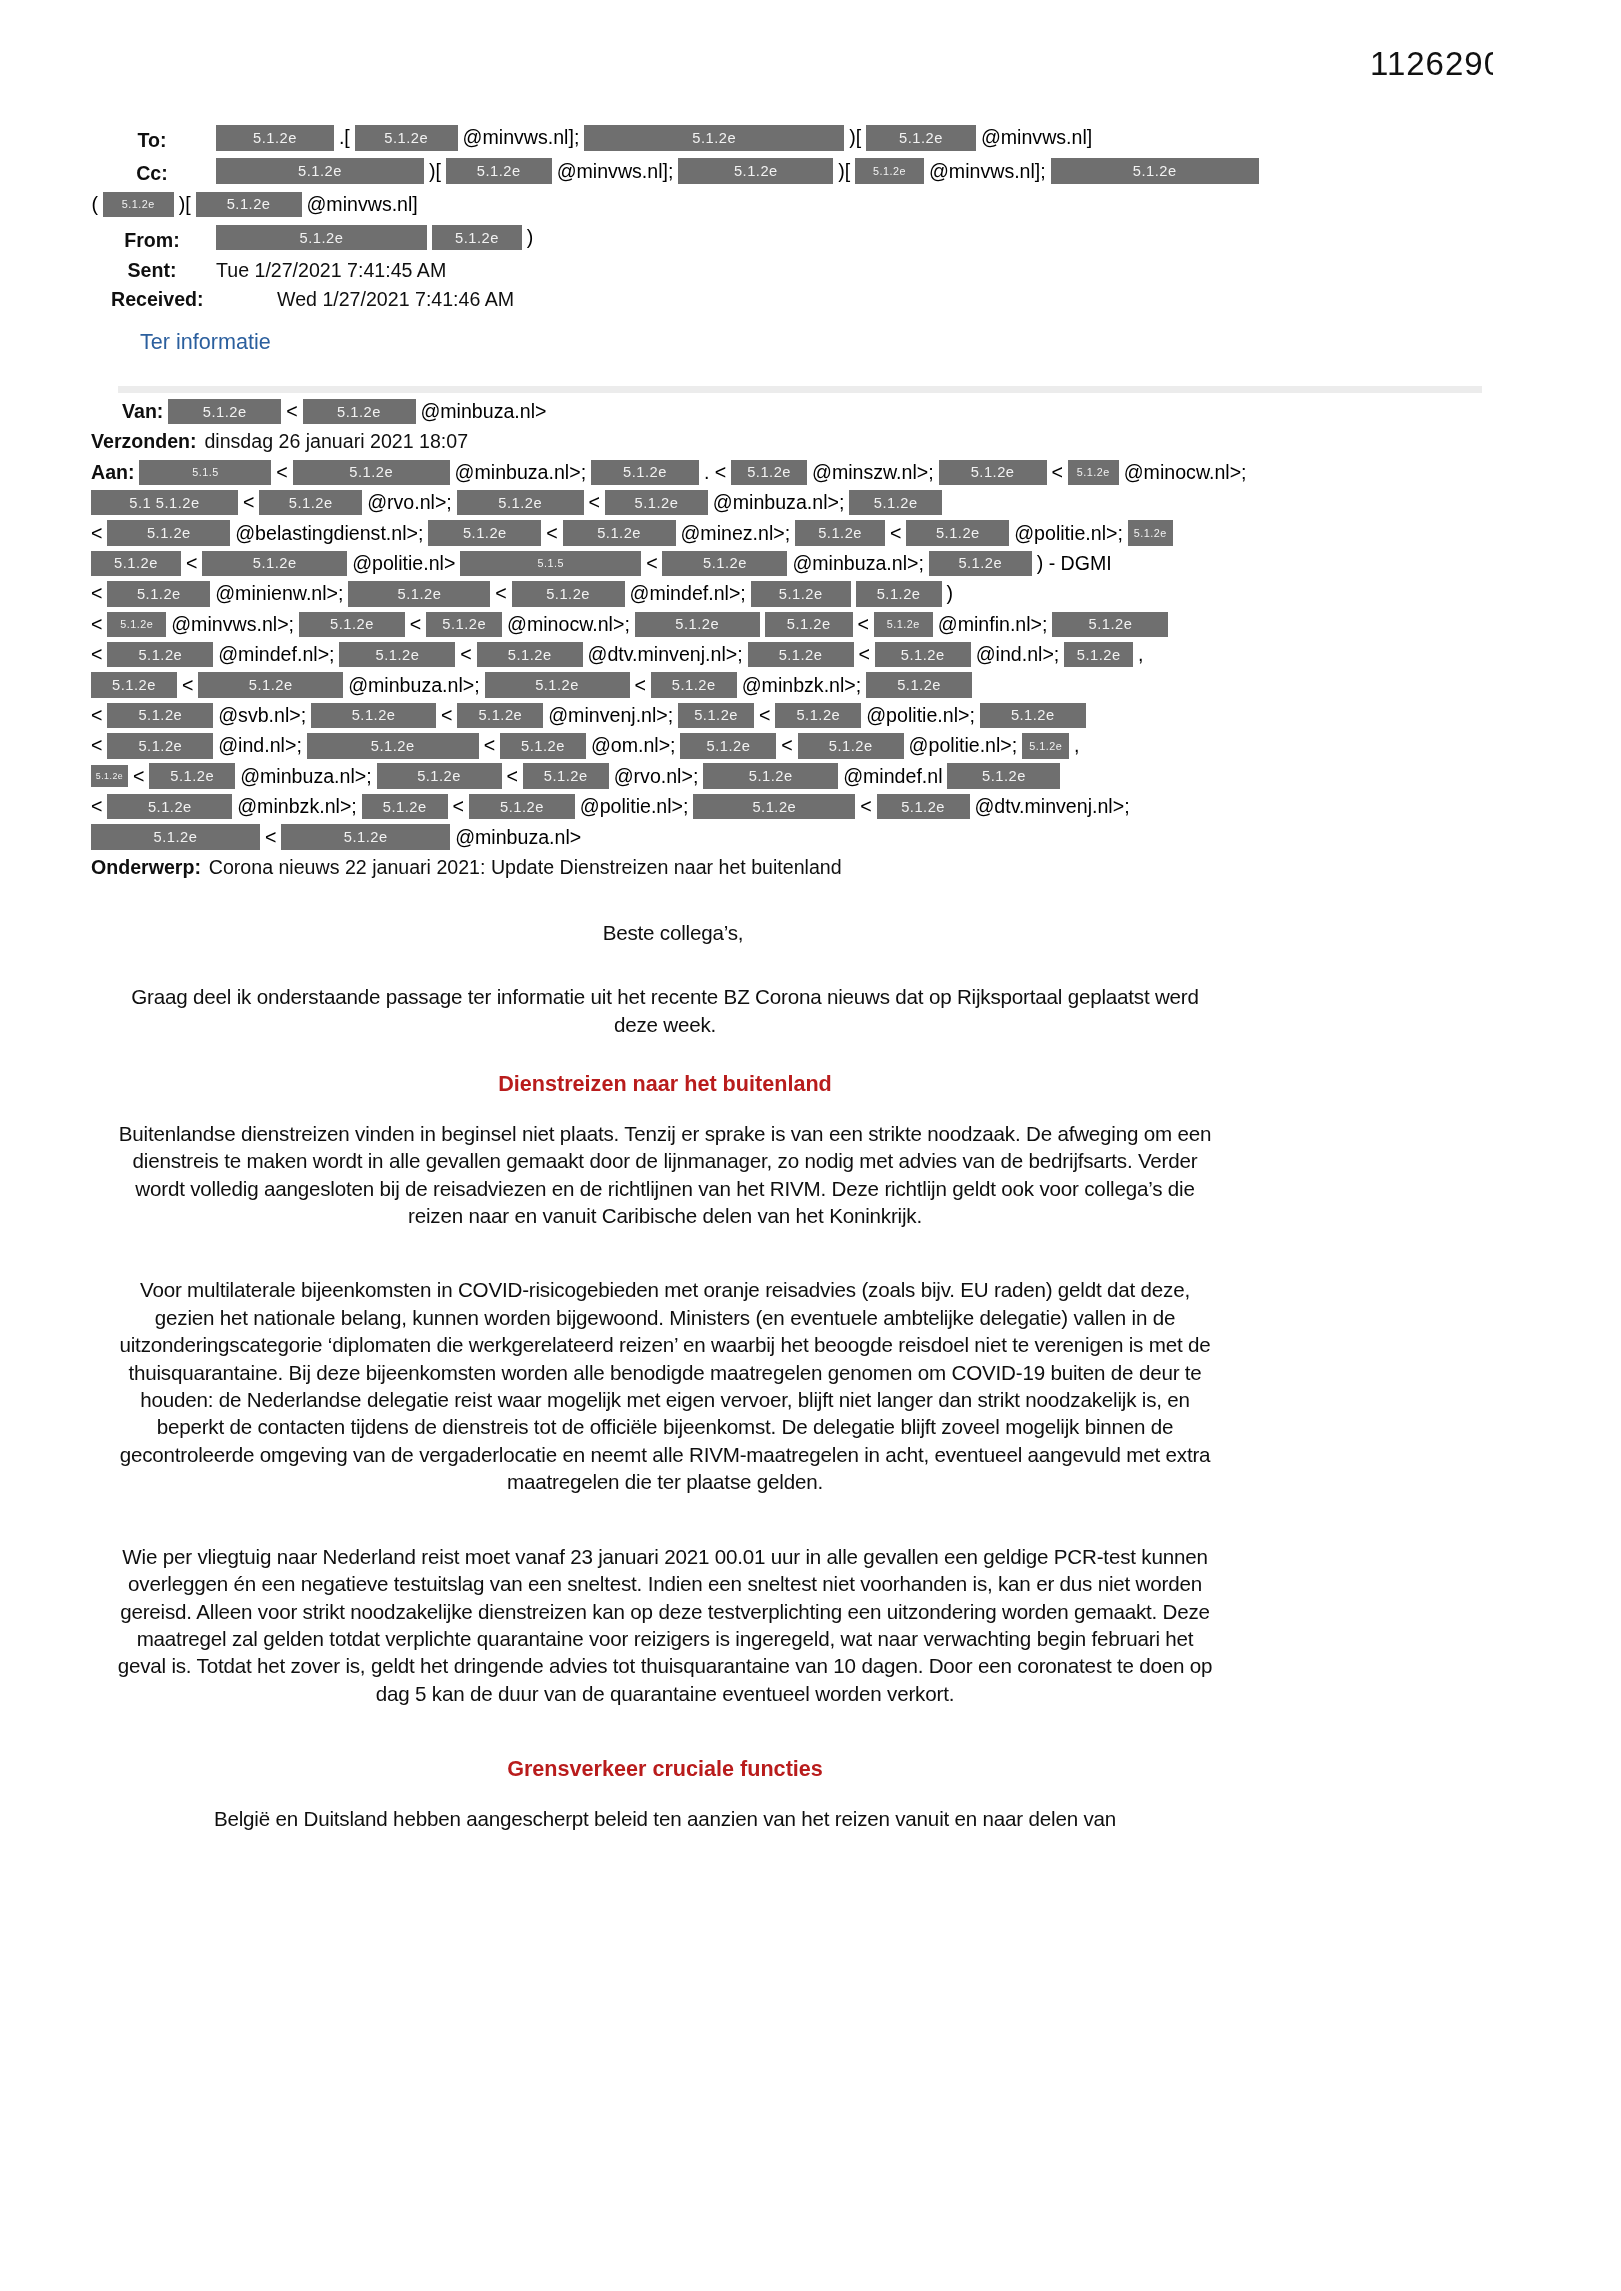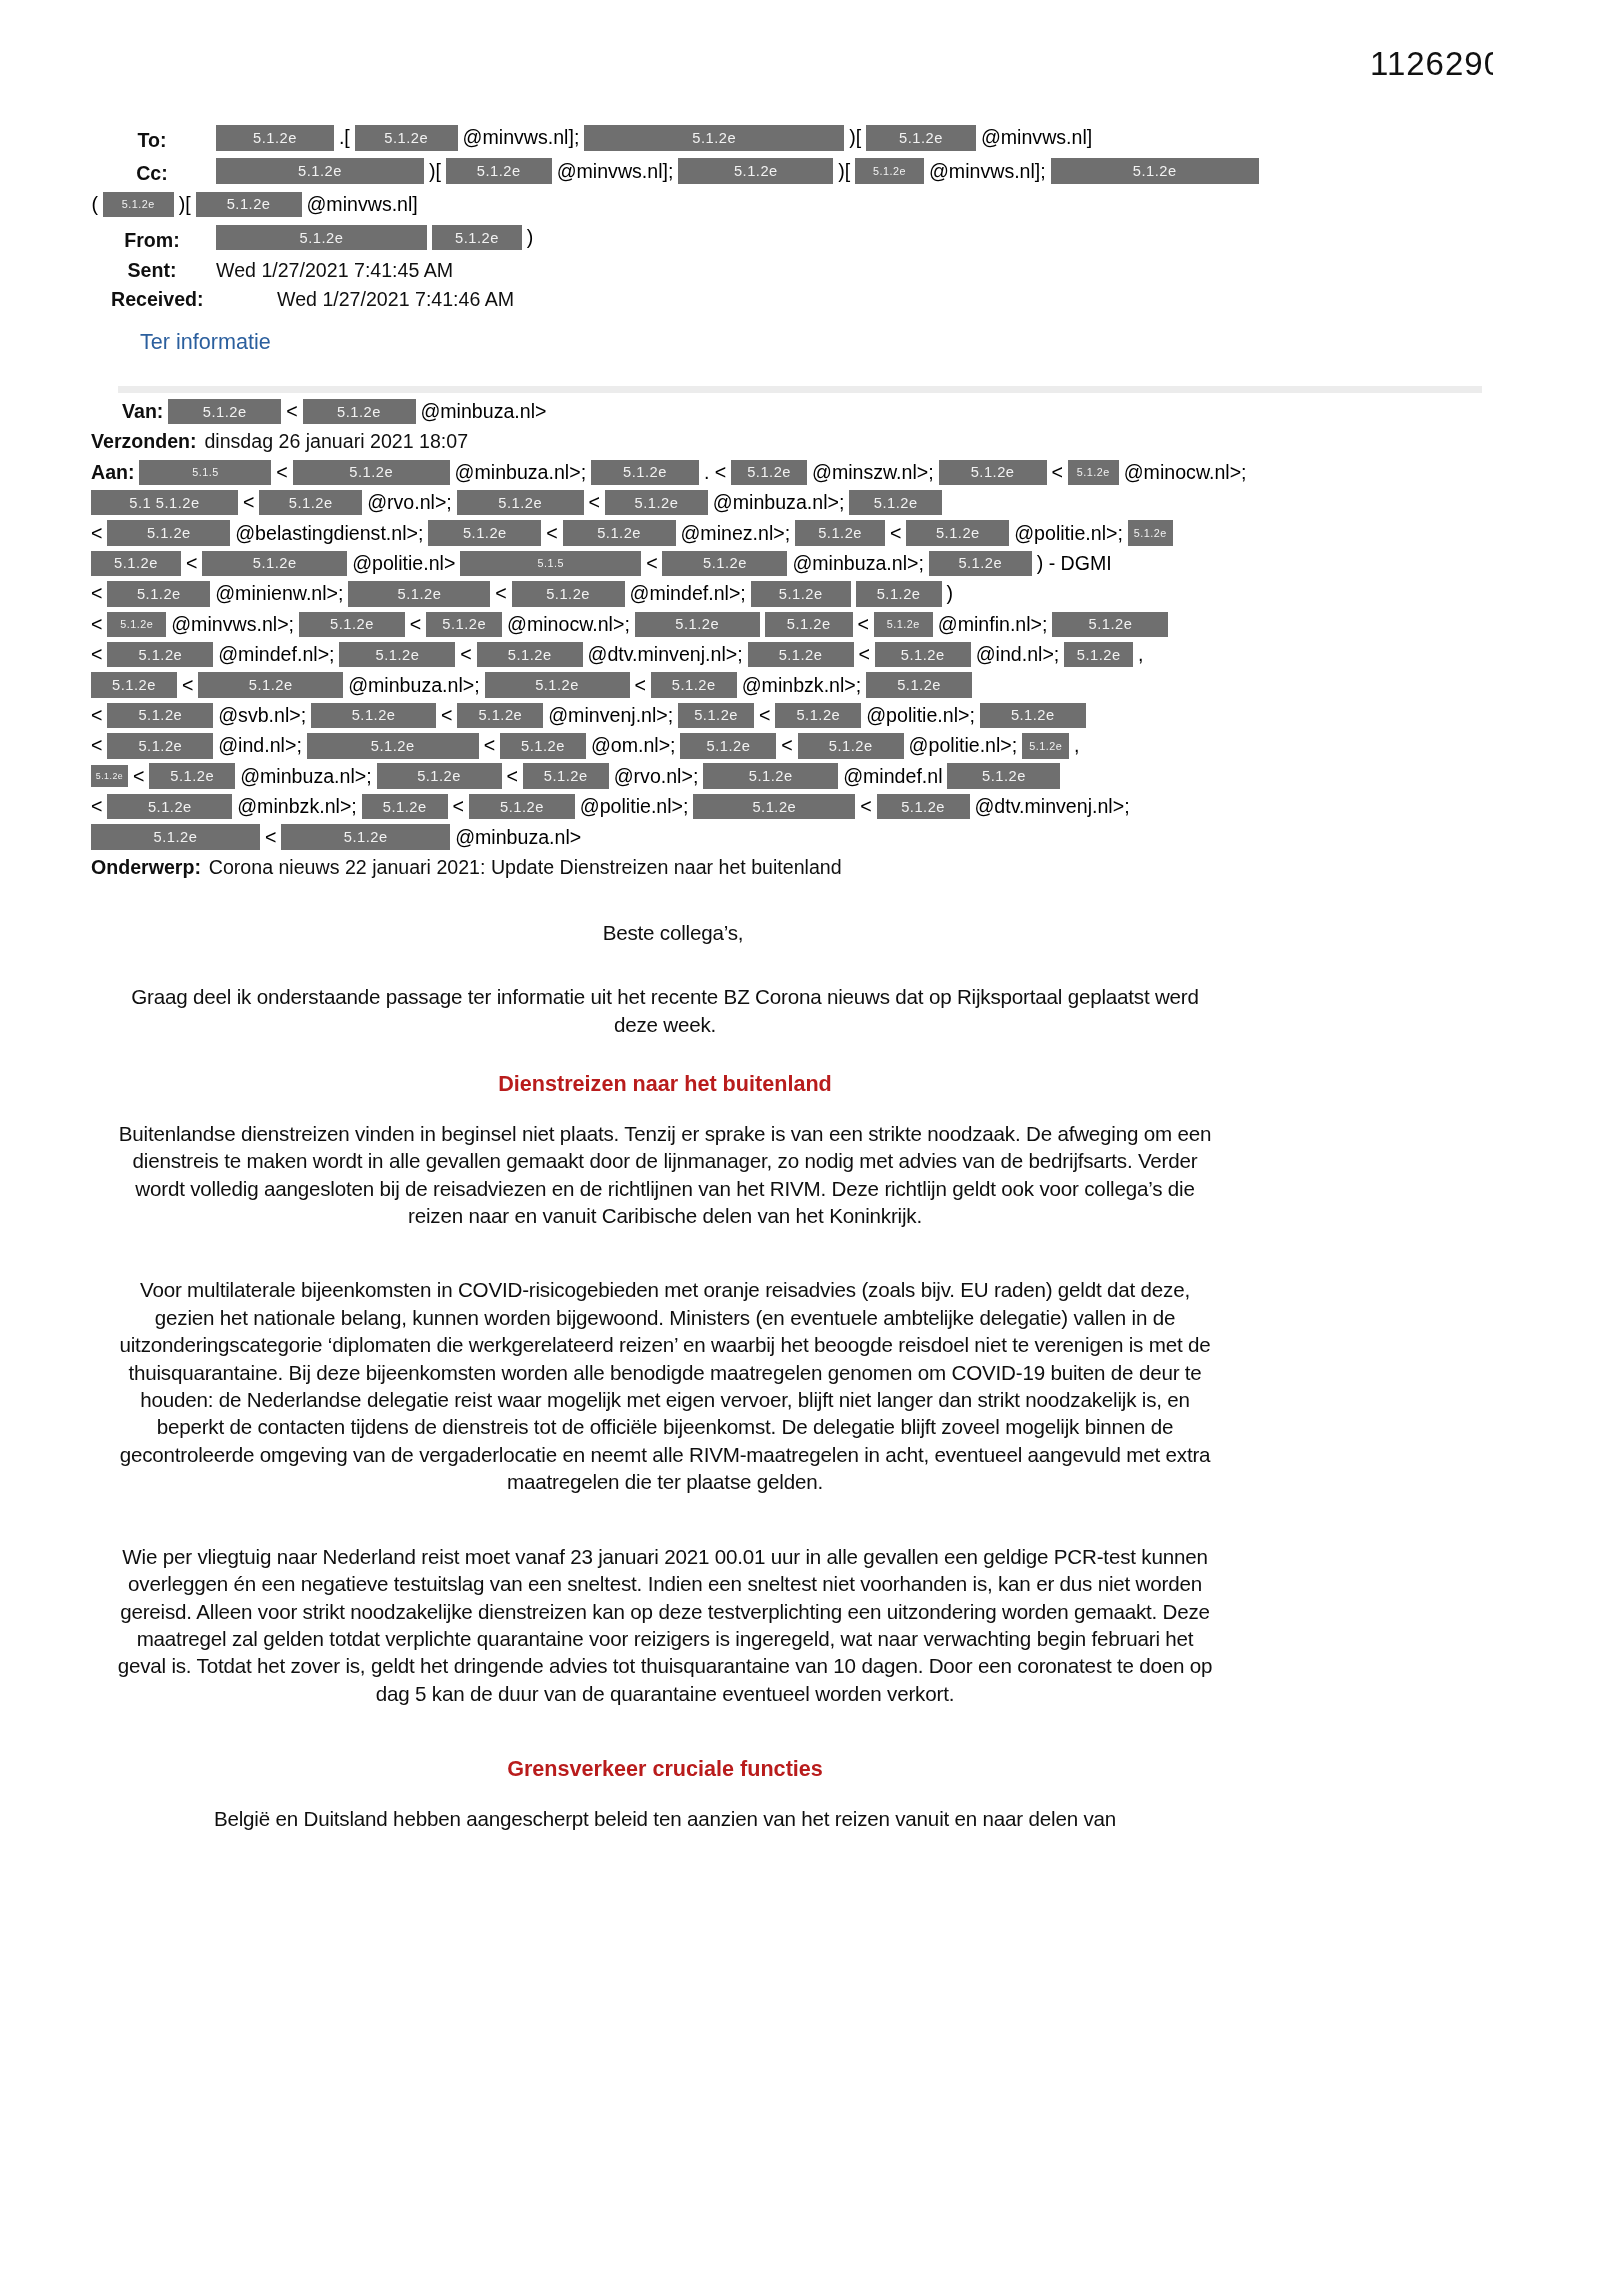"Wed 1/27/2021 7:41:45 AM" span { text: Wed -> Tue }
